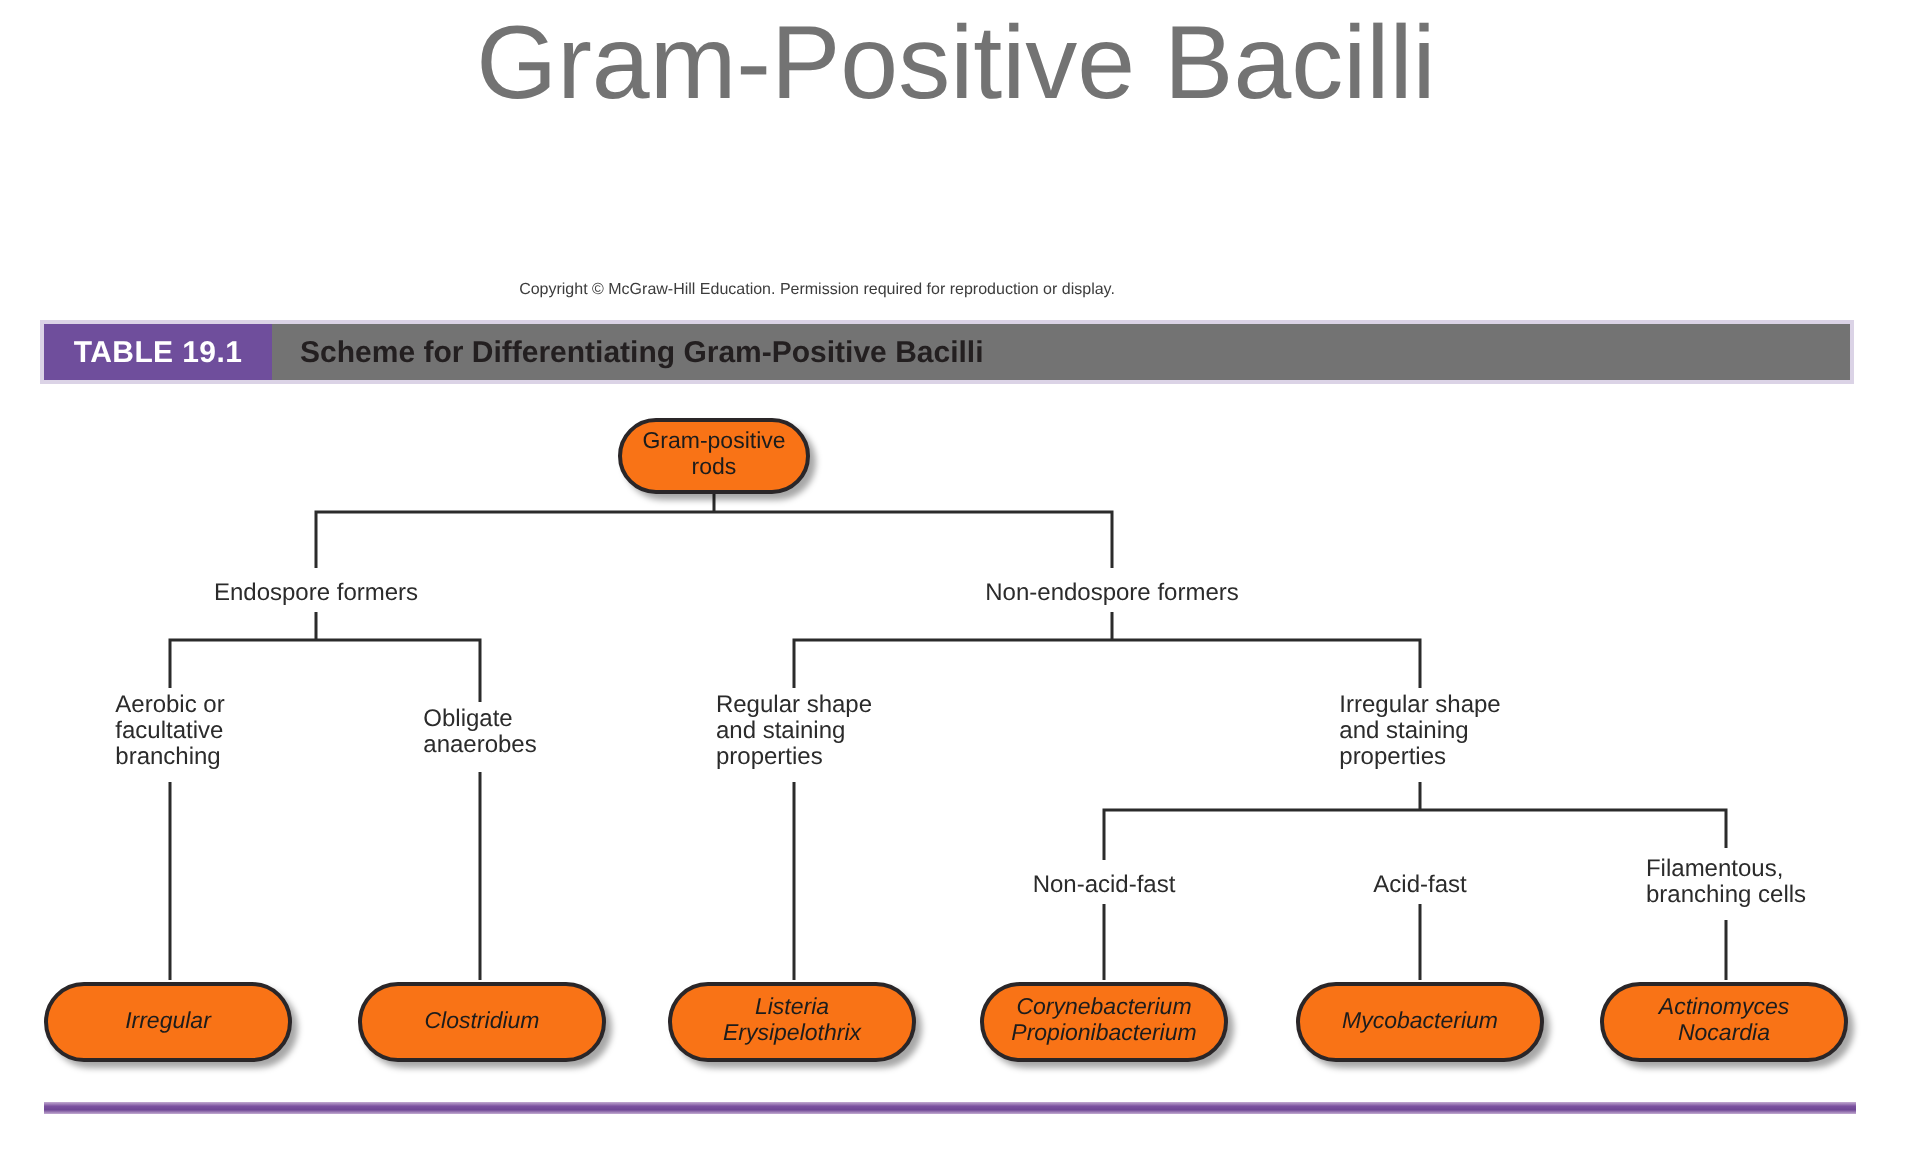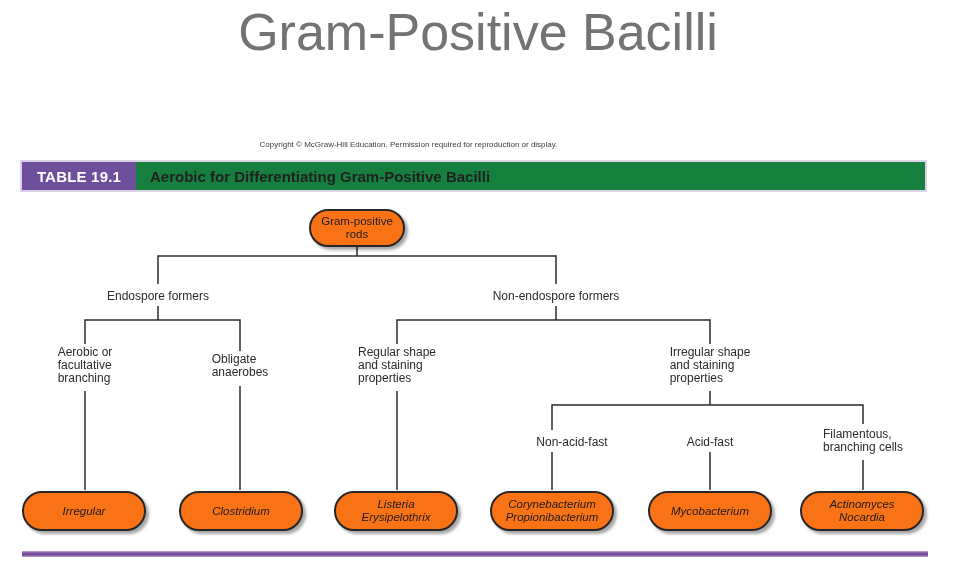"TABLE 19.1" .table-header { background: #15803d -> #737373 }
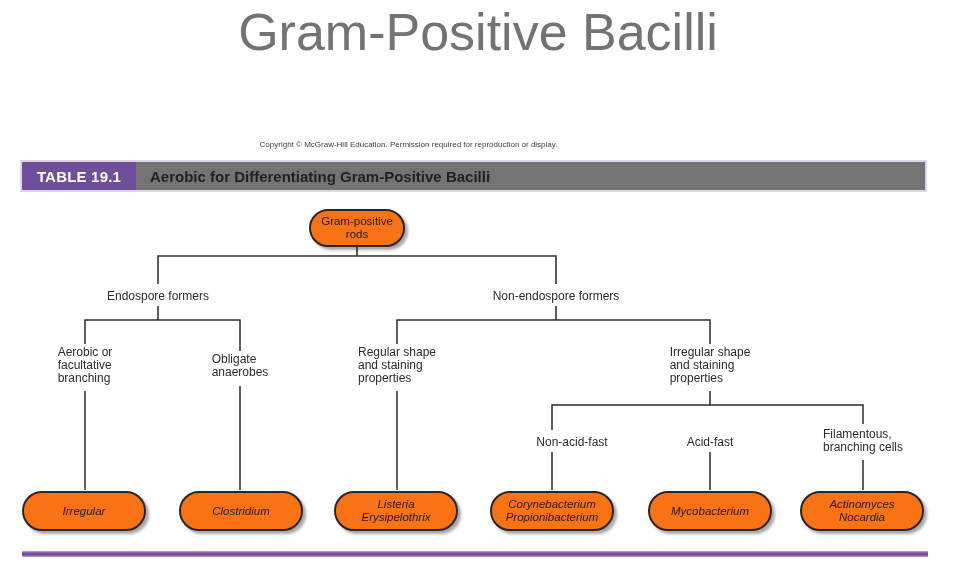"Aerobic for Differentiating" div.table-caption { text: Aerobic -> Scheme }
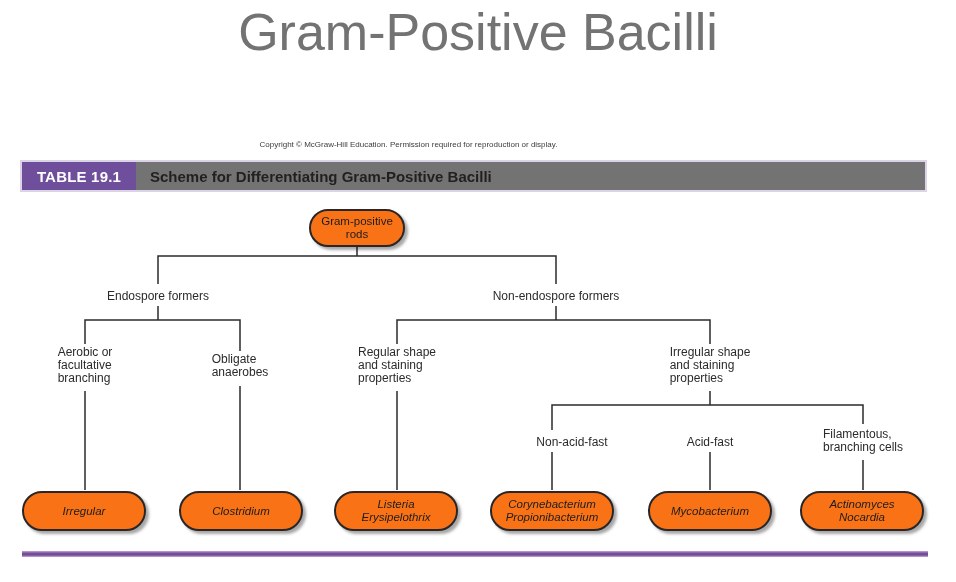"Non-acid-fast" div.label { left: 572px -> 552px }
